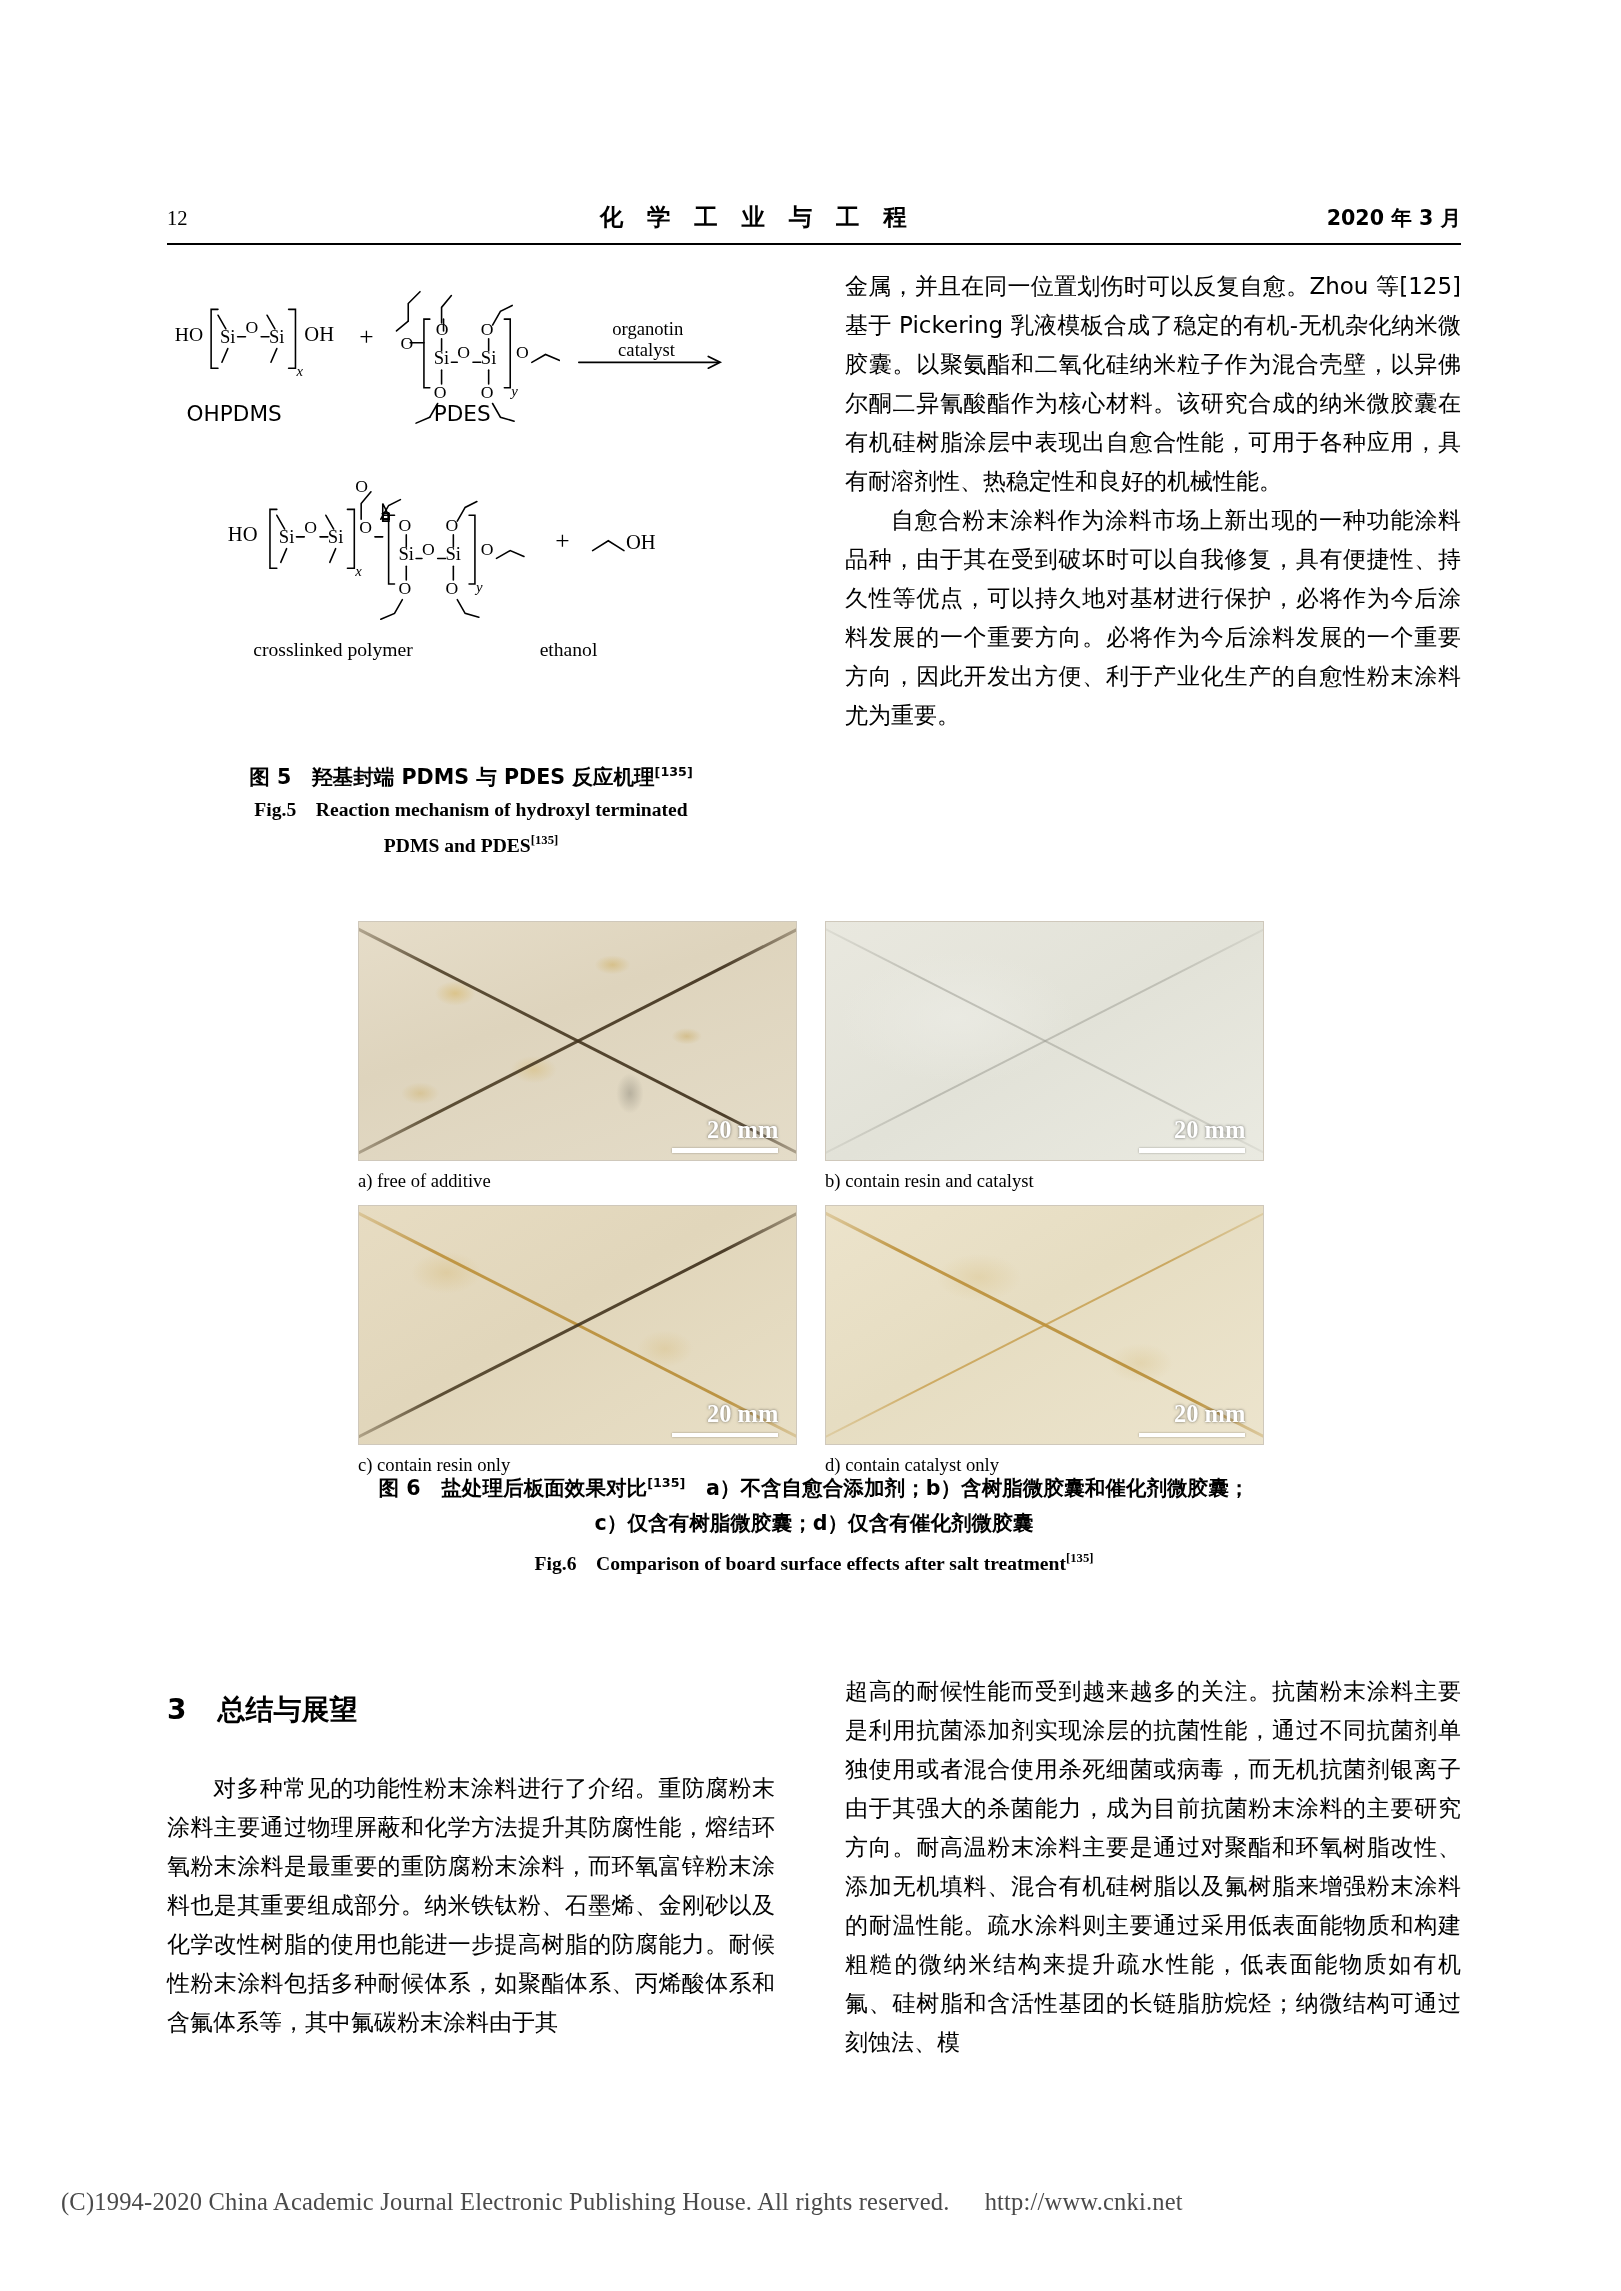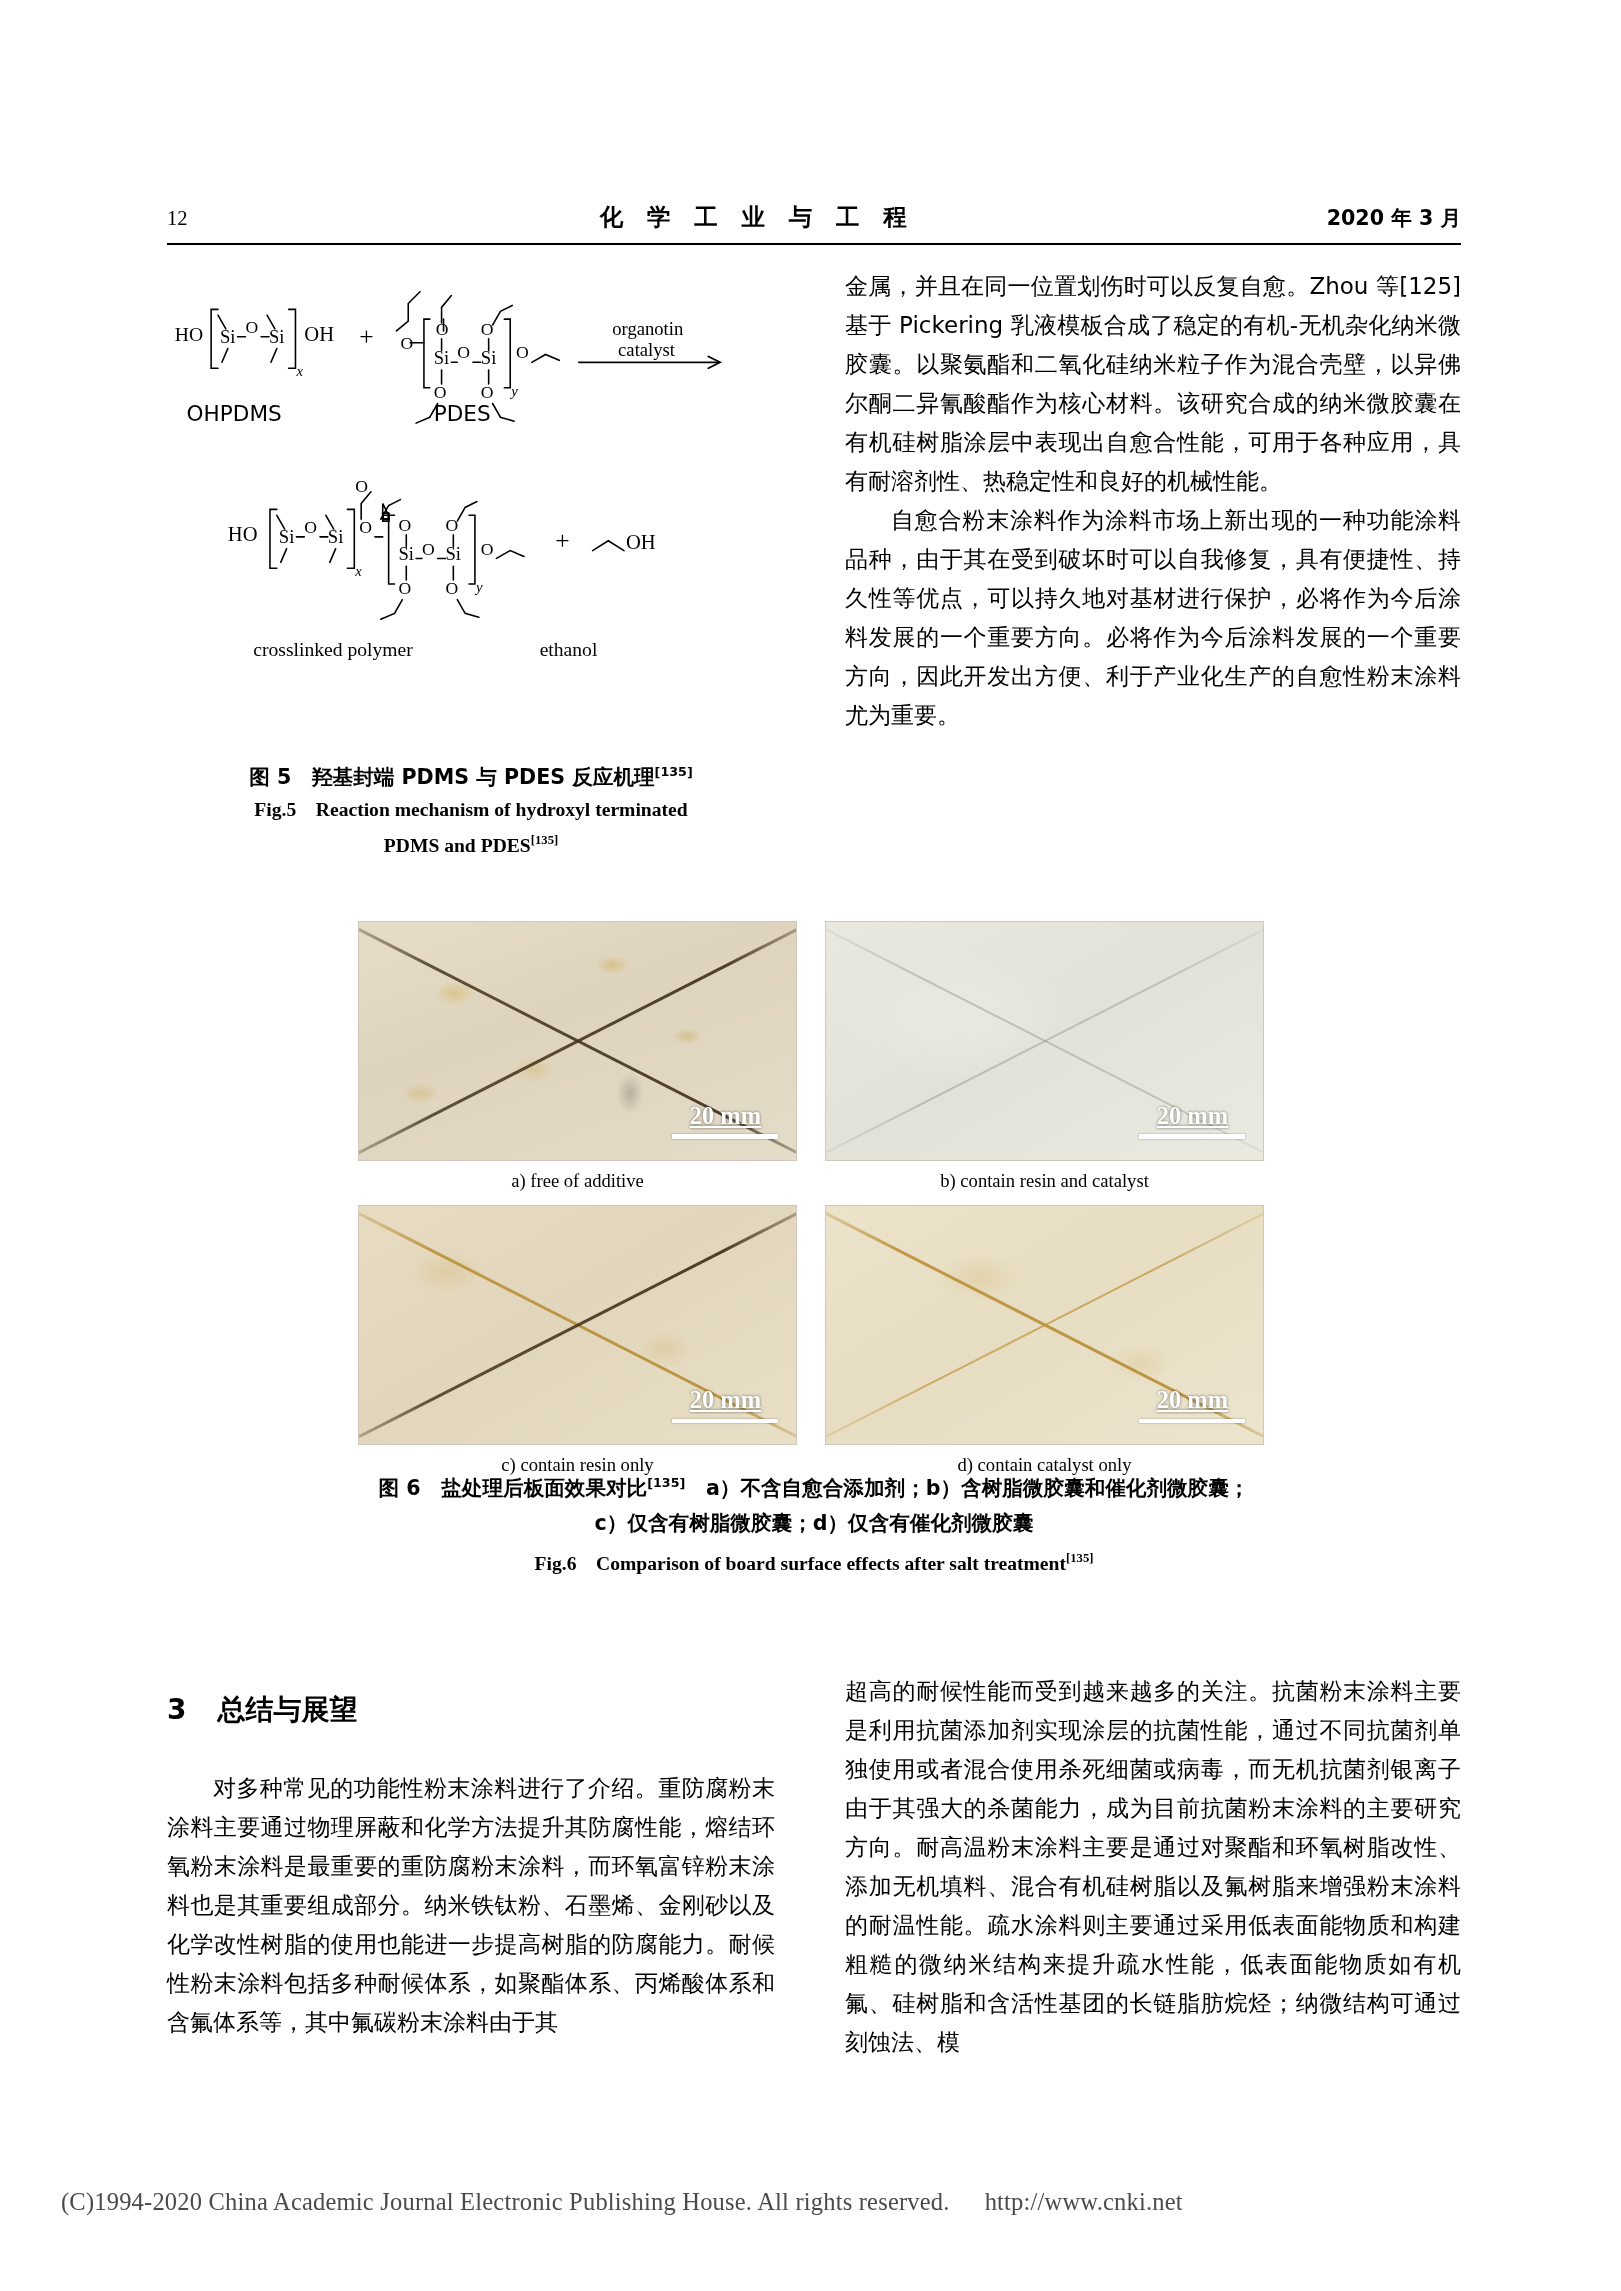"20 mm" .scalebar { bottom: 21px -> 7px; text-align: center -> right; text-decoration: underline -> none }
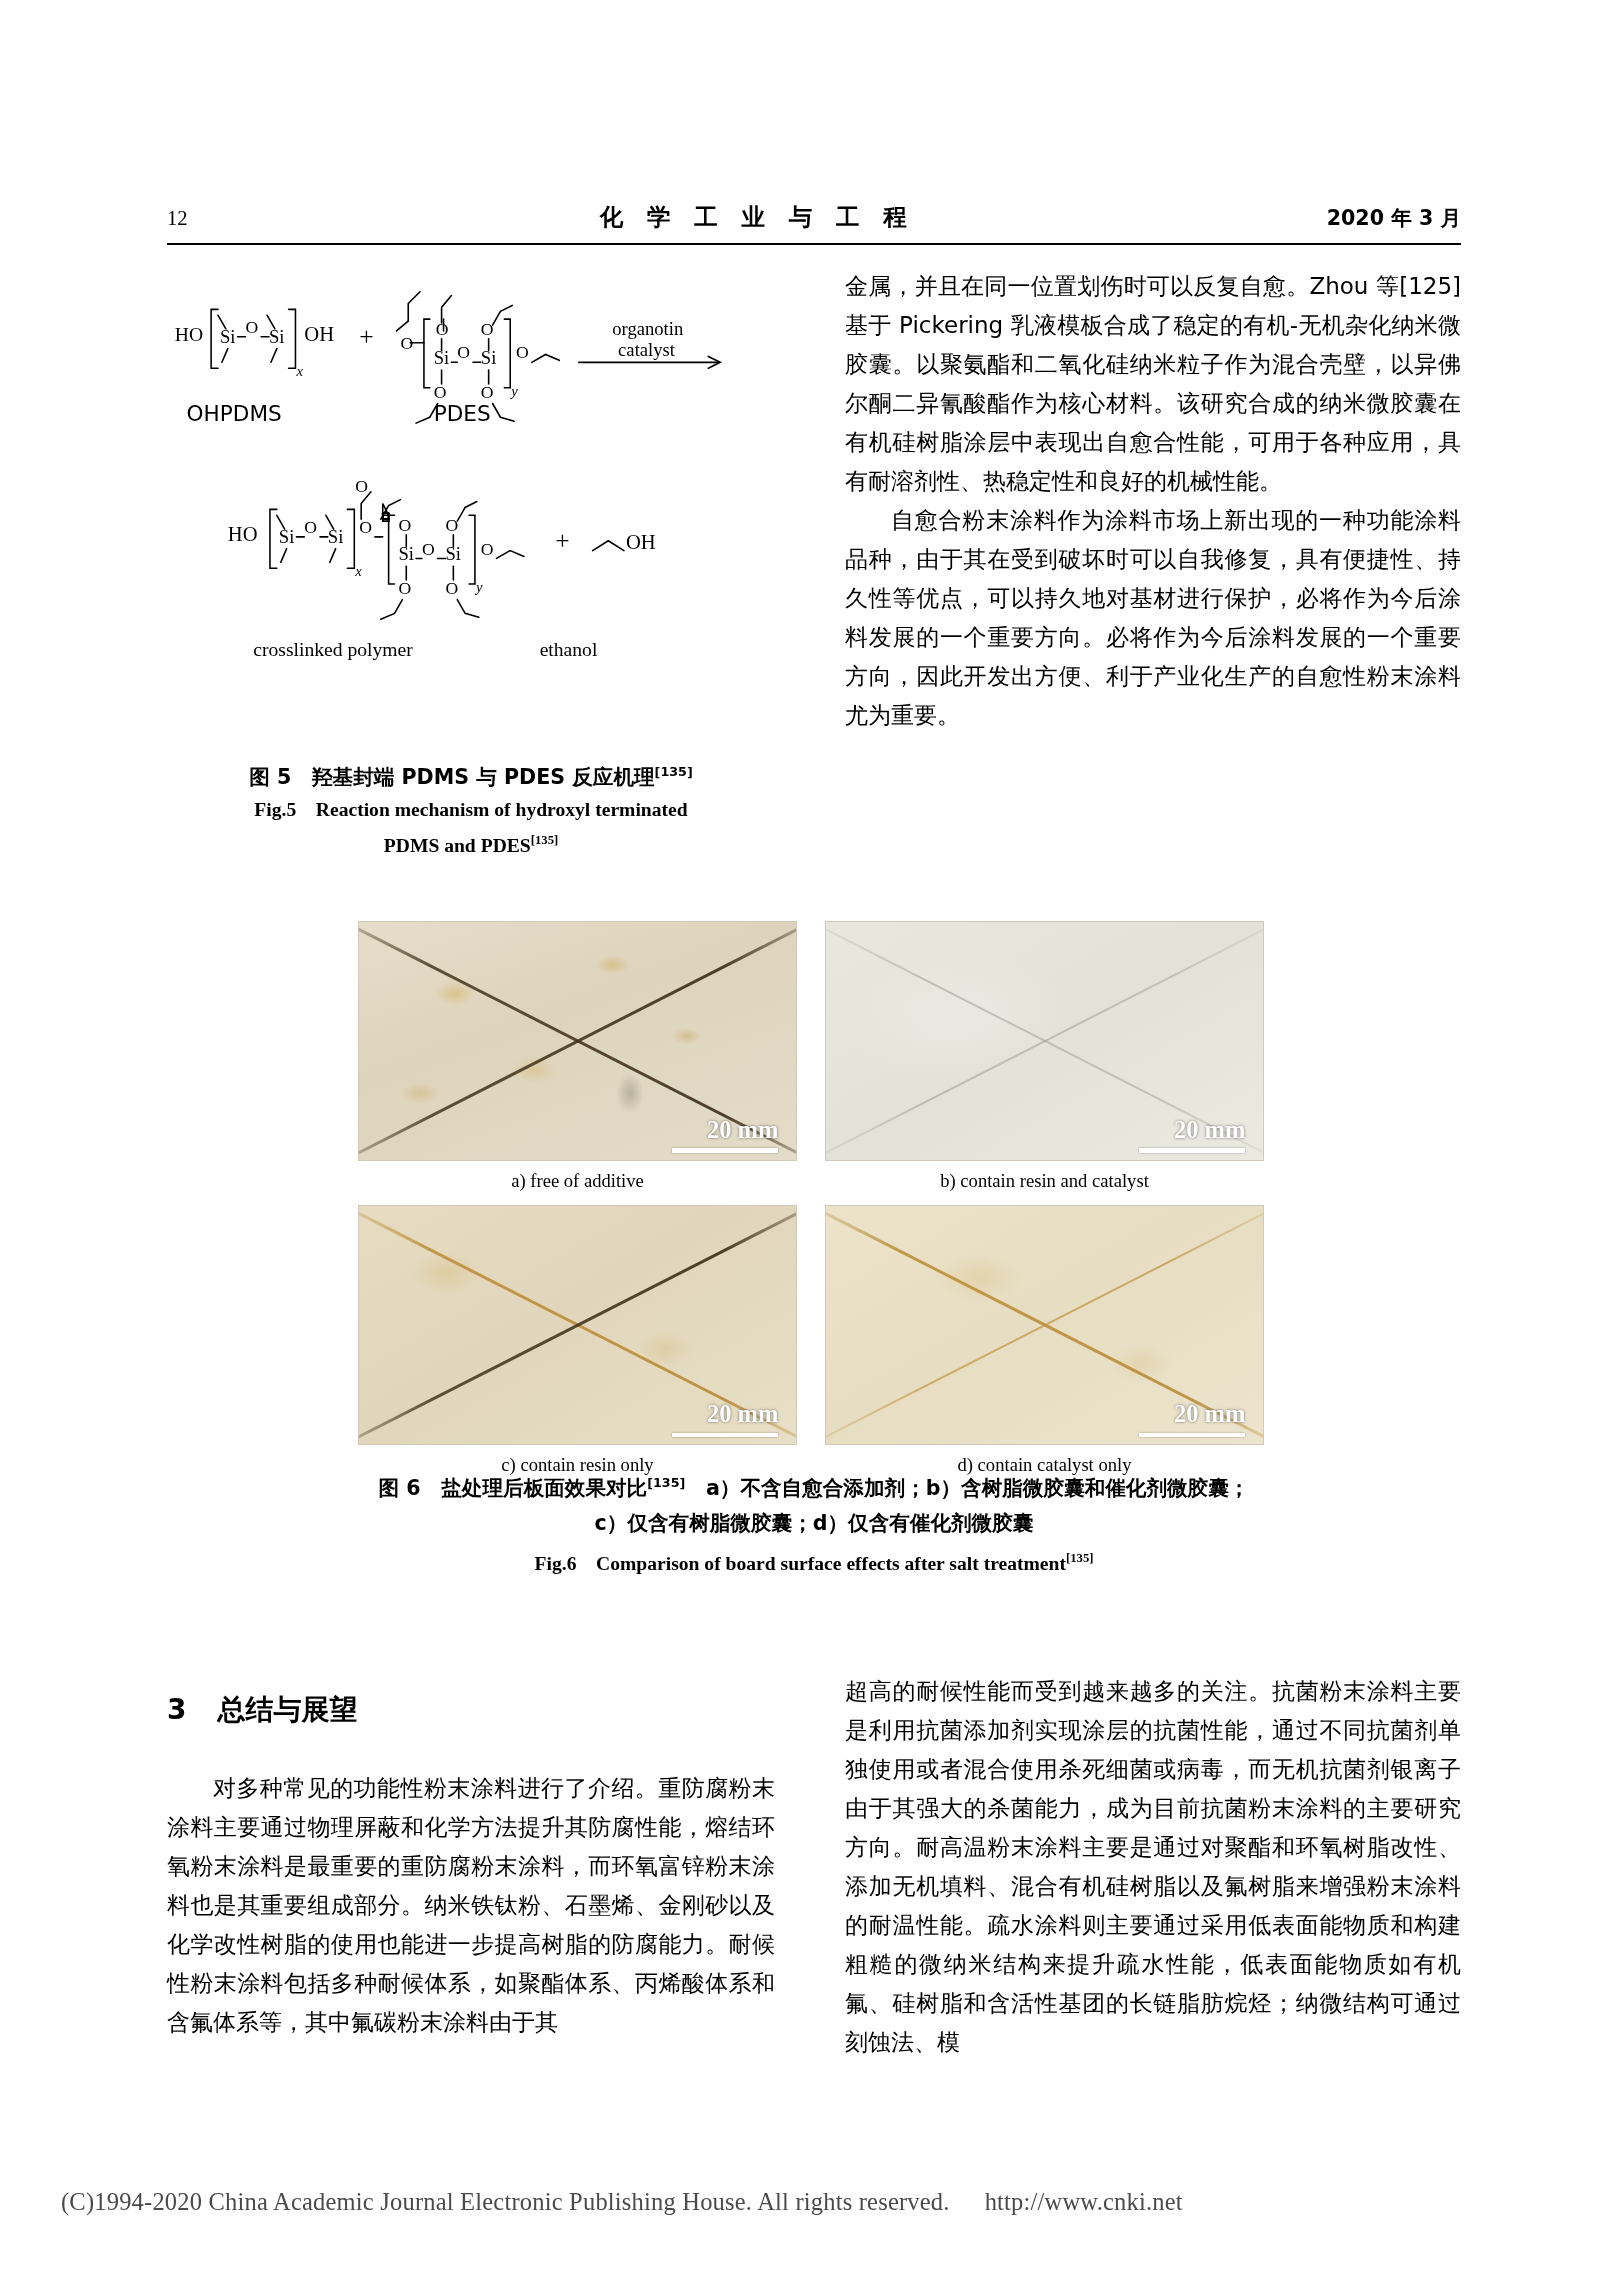"a) free of additive" .sub-cap { text-align: center -> none }
